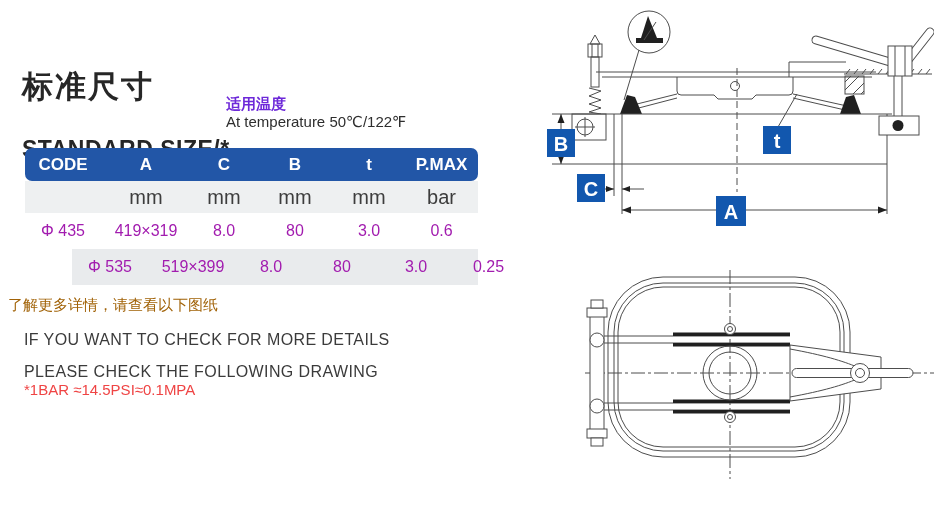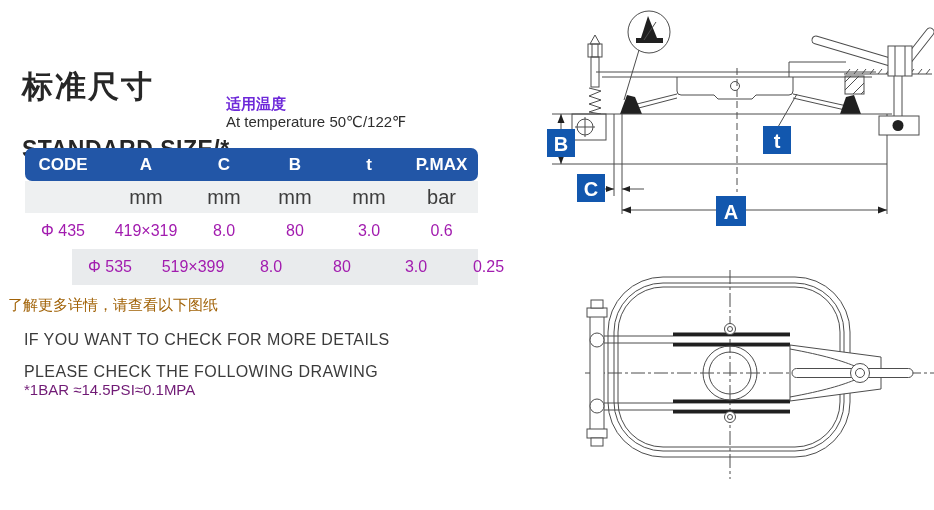"*1BAR ≈14.5PSI≈0.1MPA" .note-bar { color: #701a75 -> #ef4444 }
